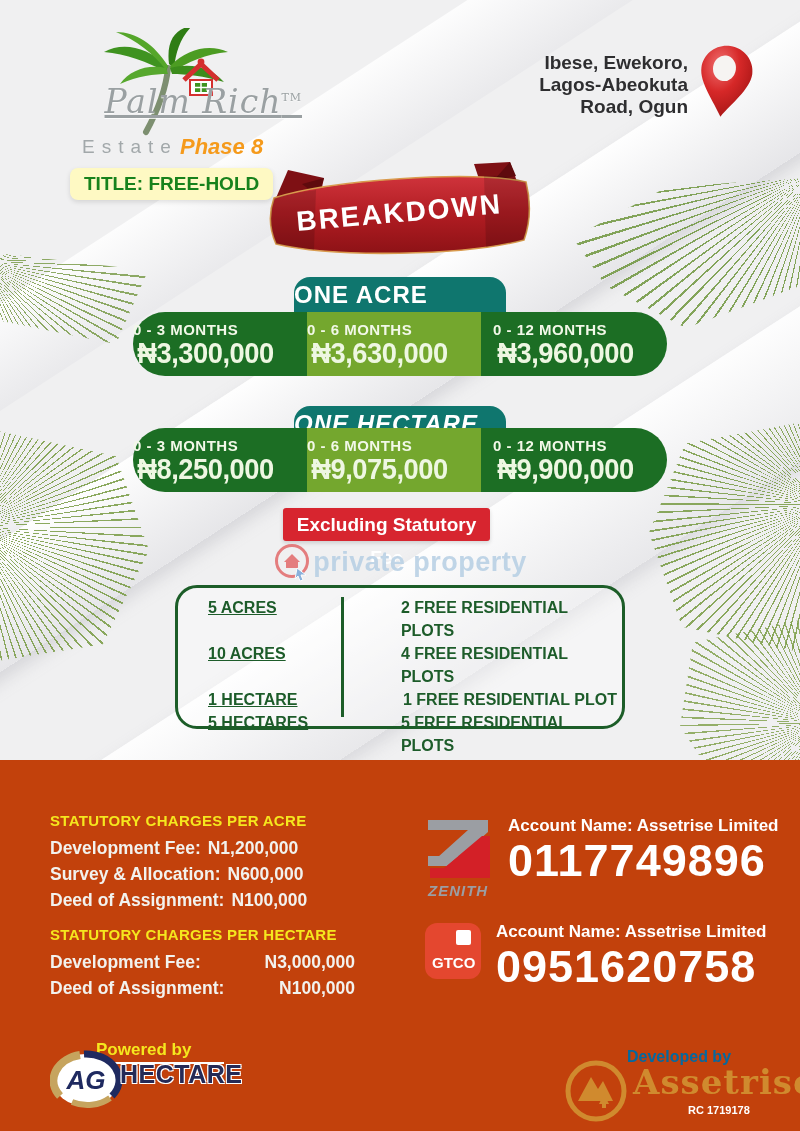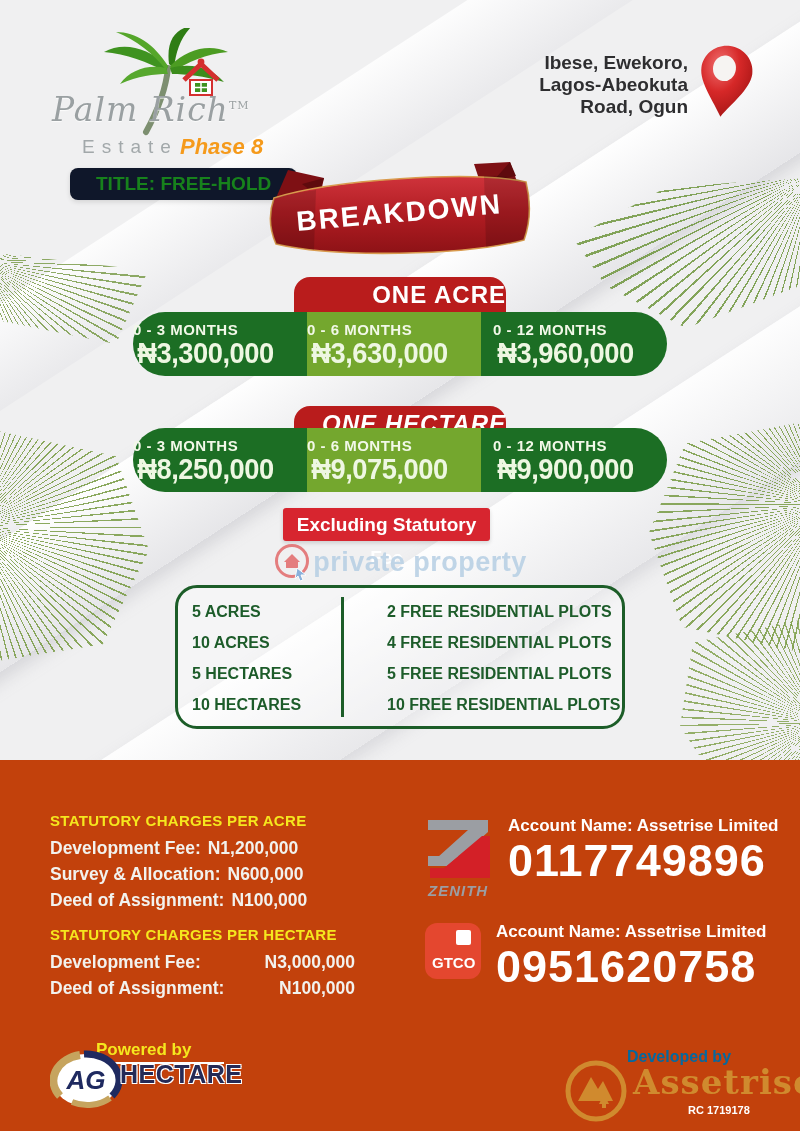"Palm RichTM" .logo-script { text-align: left -> right; text-decoration: none -> underline; top: 62px -> 54px }
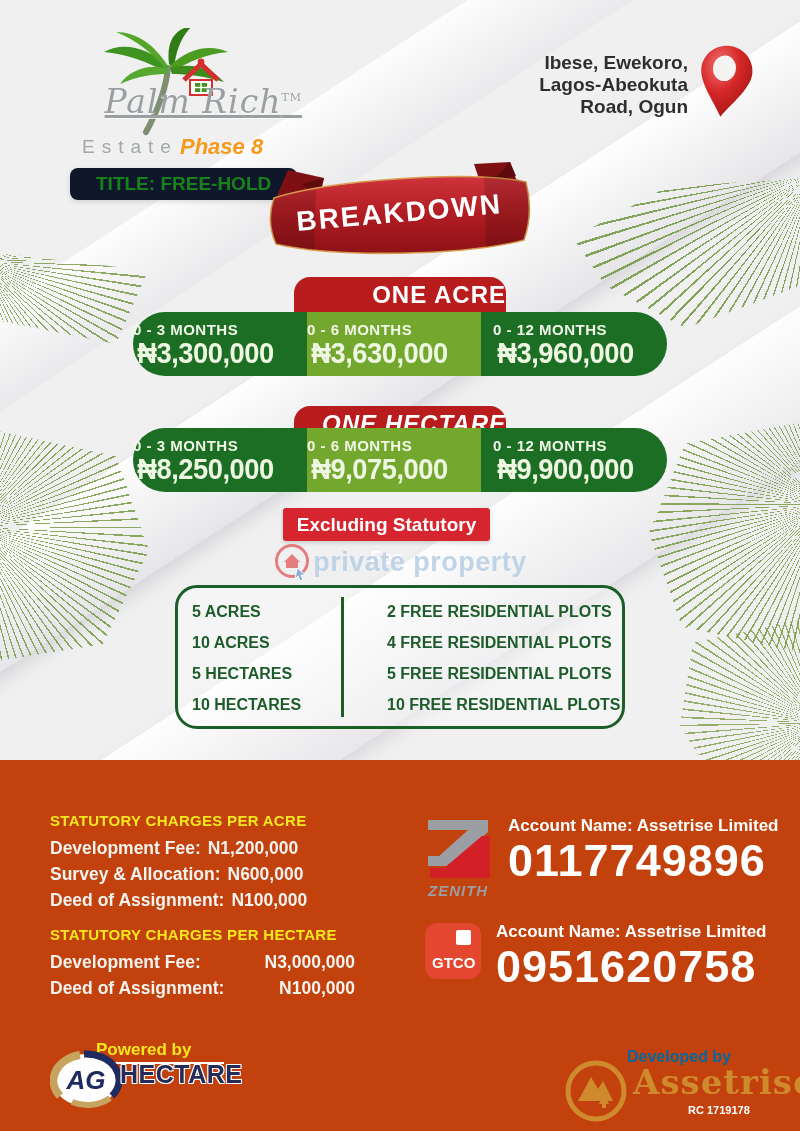"TITLE: FREE-HOLD" .title-pill { background: #0f172a -> #fef9c3; padding: 5px 26px -> 5px 14px }
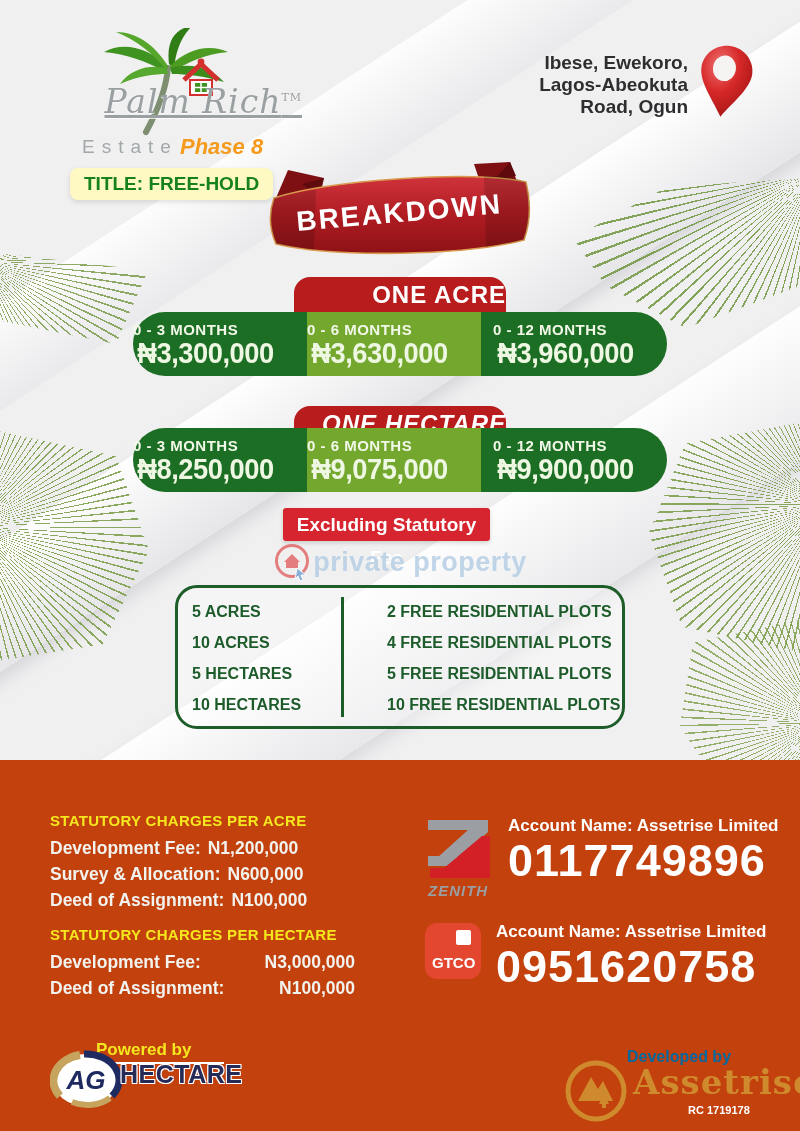"ONE ACRE" .tab { background: #b91c1c -> #0f766e; text-align: right -> left }
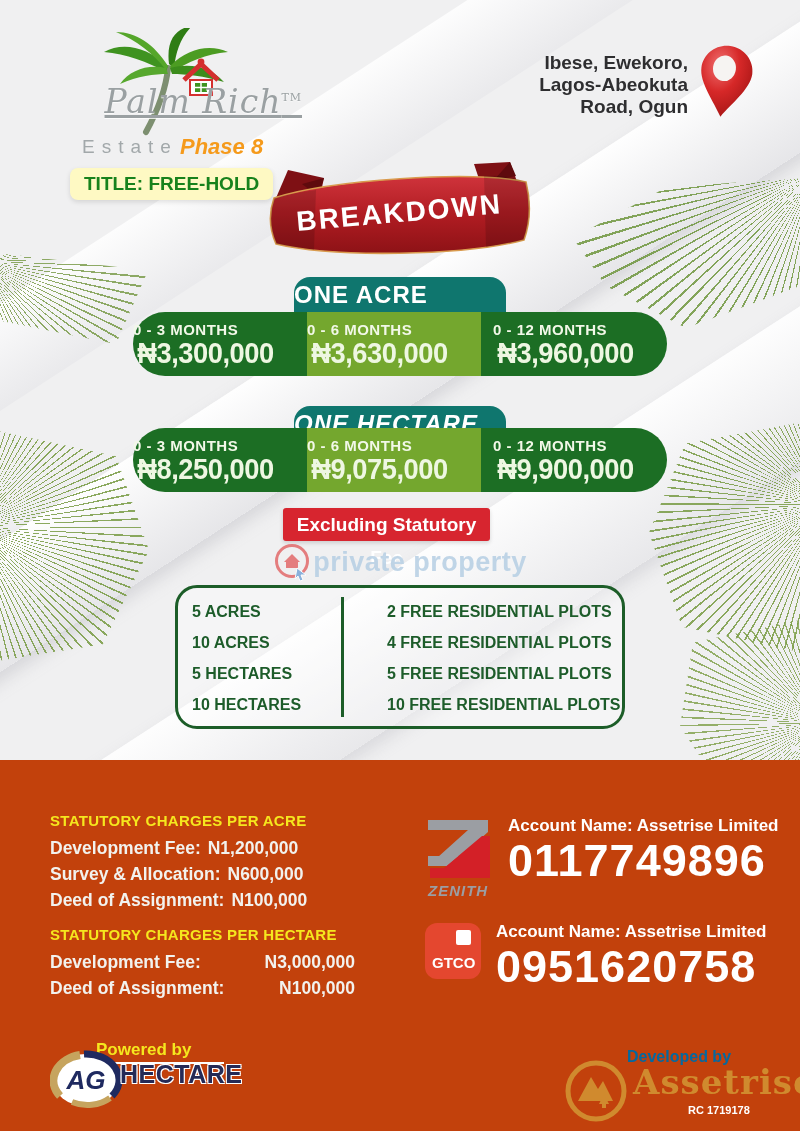"5 ACRES" .b-left { padding-left: 14px -> 30px; text-decoration: none -> underline }
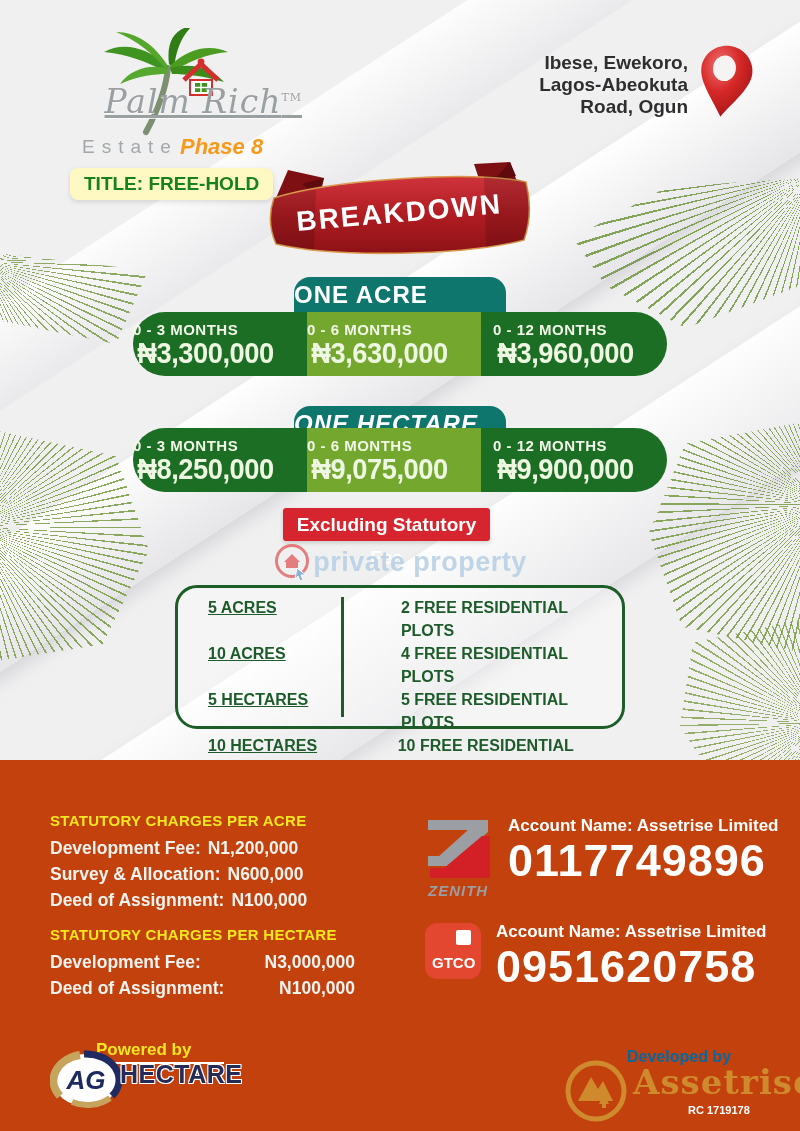"1 HECTARE" div.bonus-row { html: none -> <div> <div>1 HECTARE</div> <div>1 FREE RESIDENTIAL PLOT</div> </div> }
